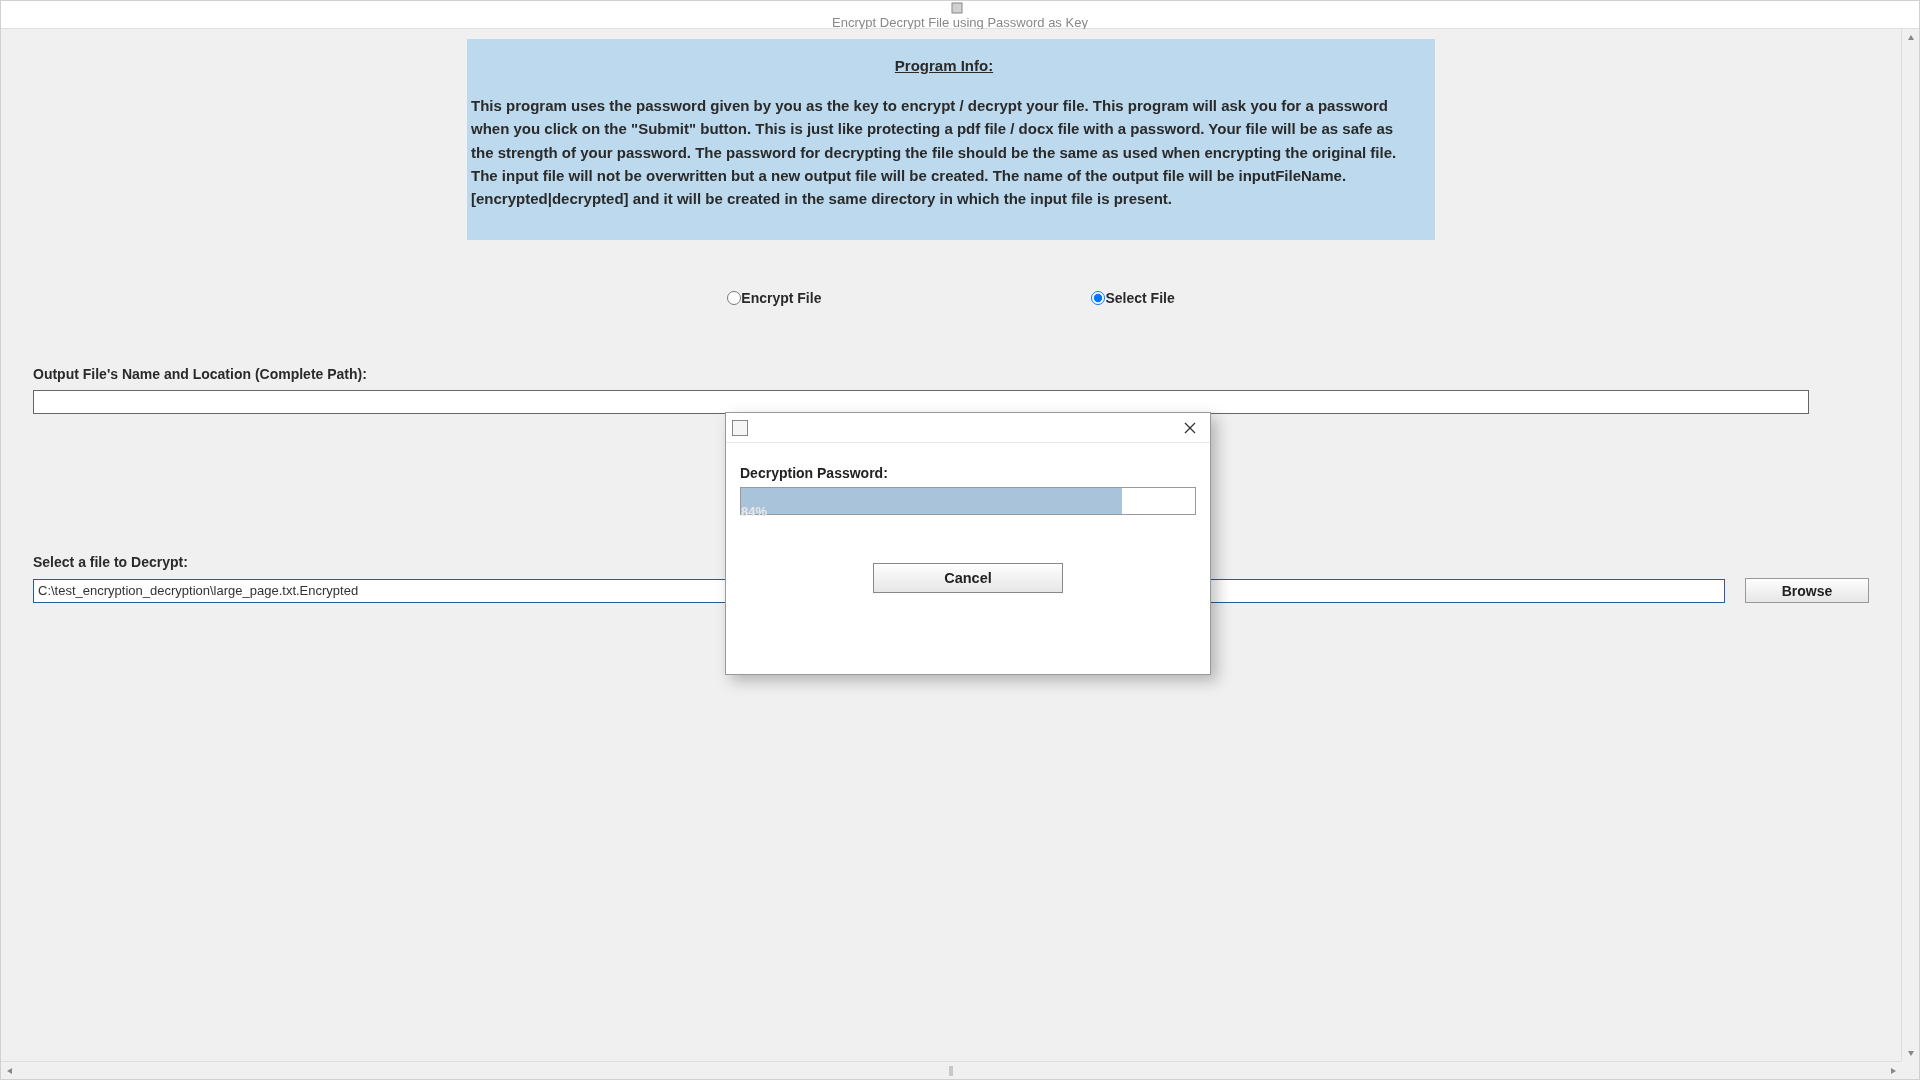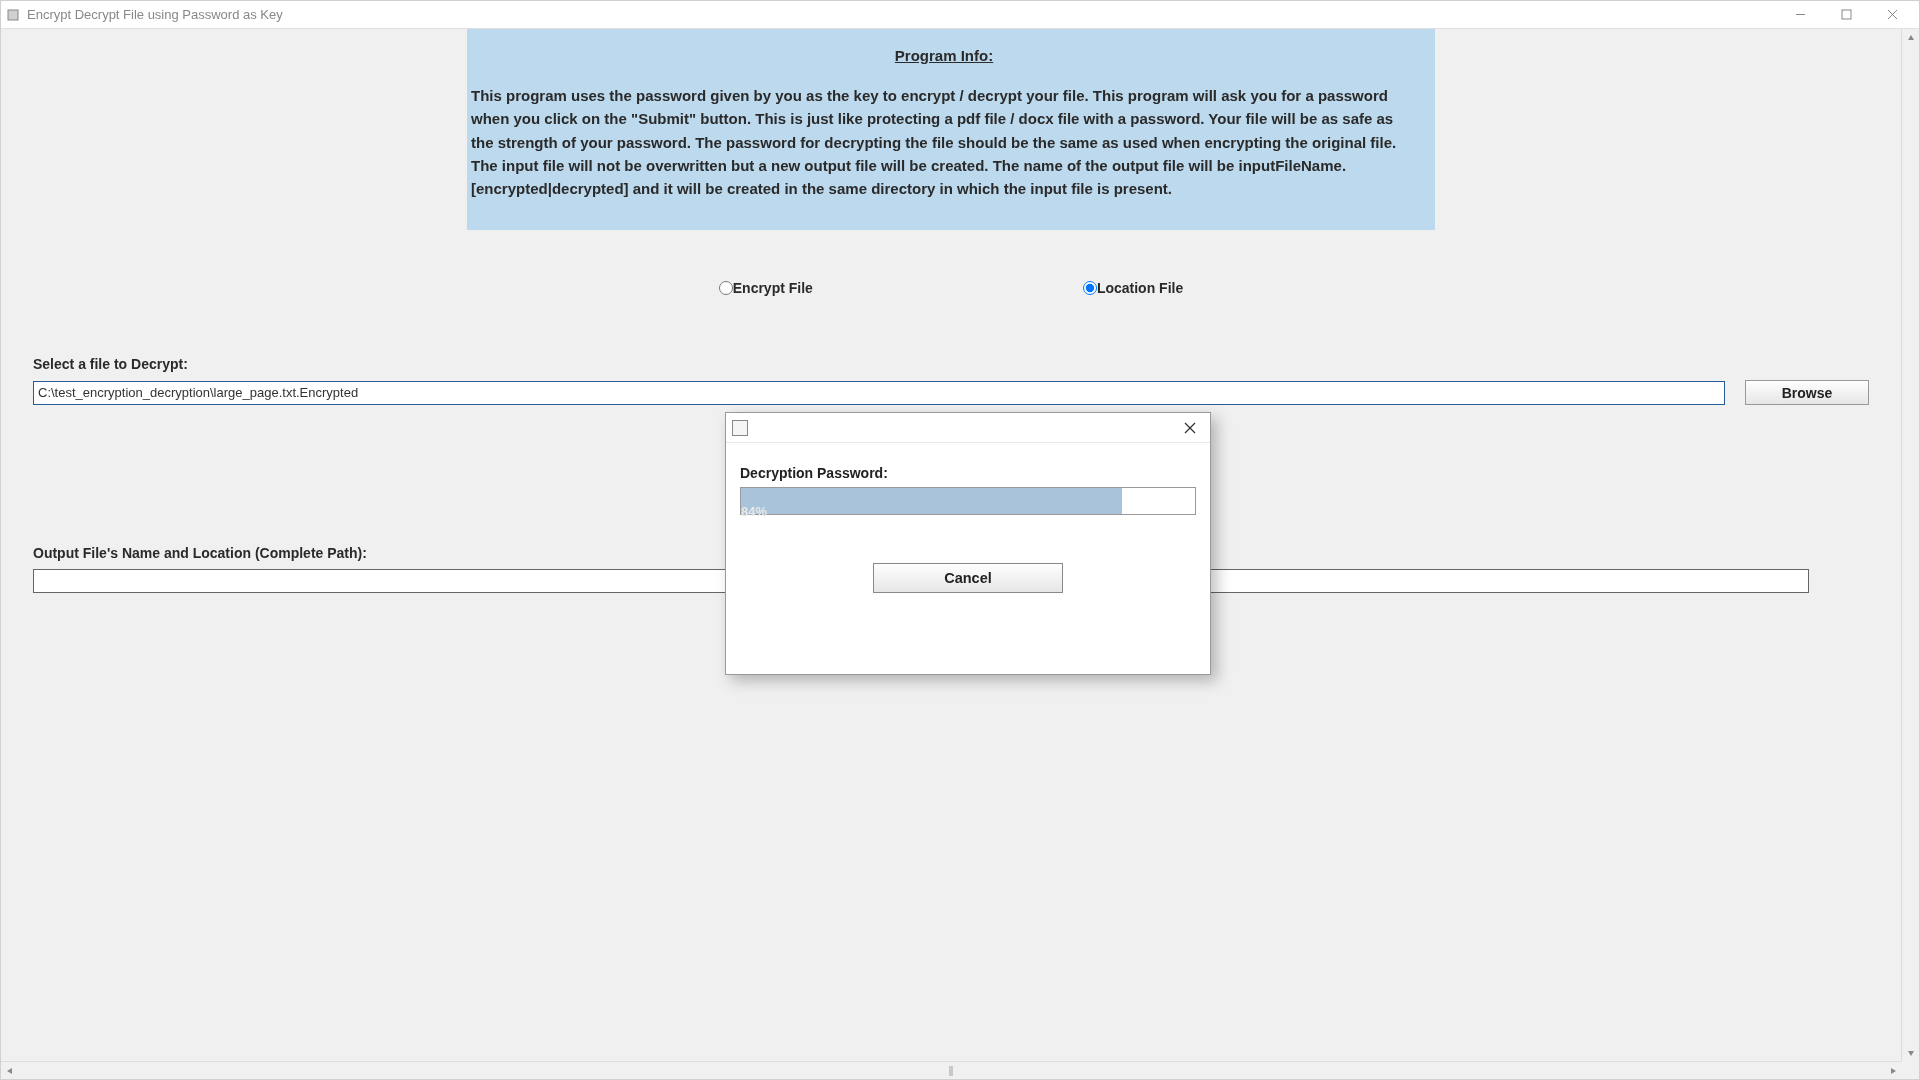"Encrypt Decrypt File using Password" .titlebar { flex-direction: none -> column }
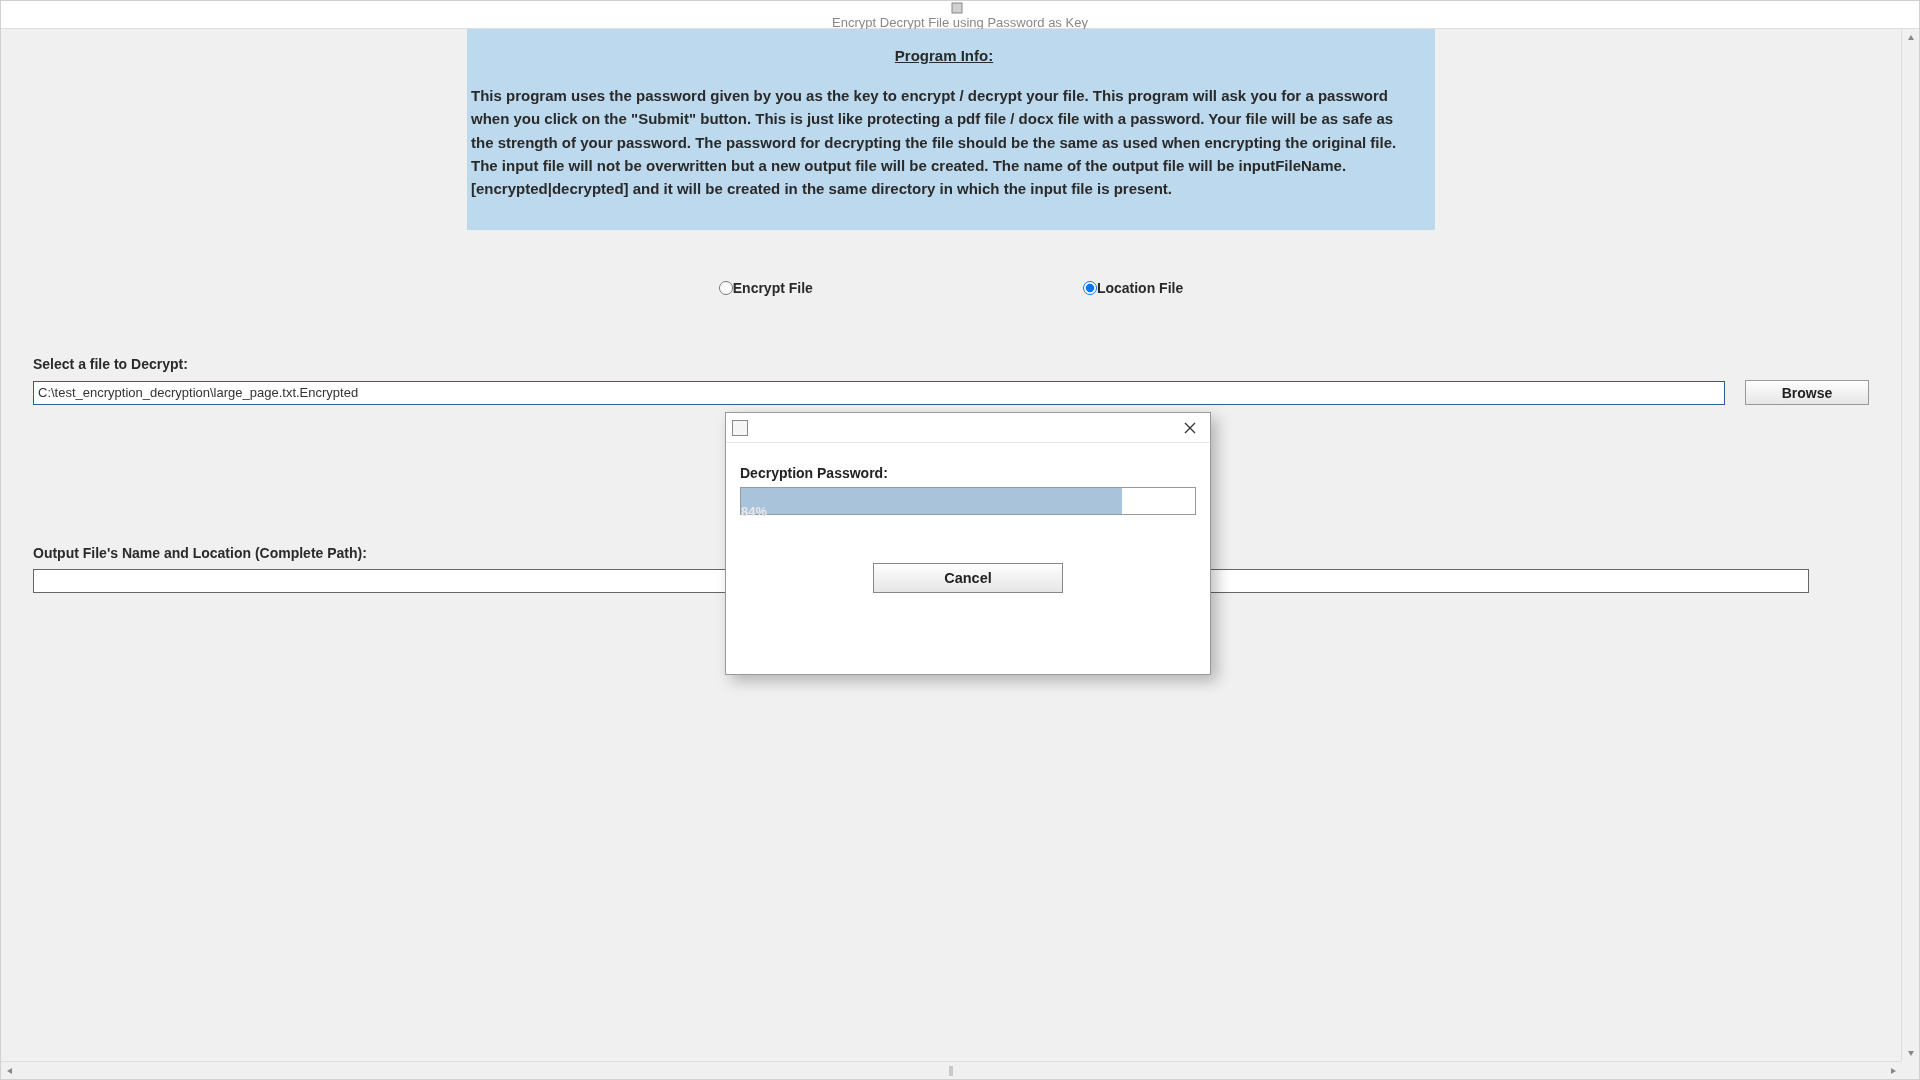"Program Info:" .info-panel { margin: 0 auto 0 -> 10px auto 0 }
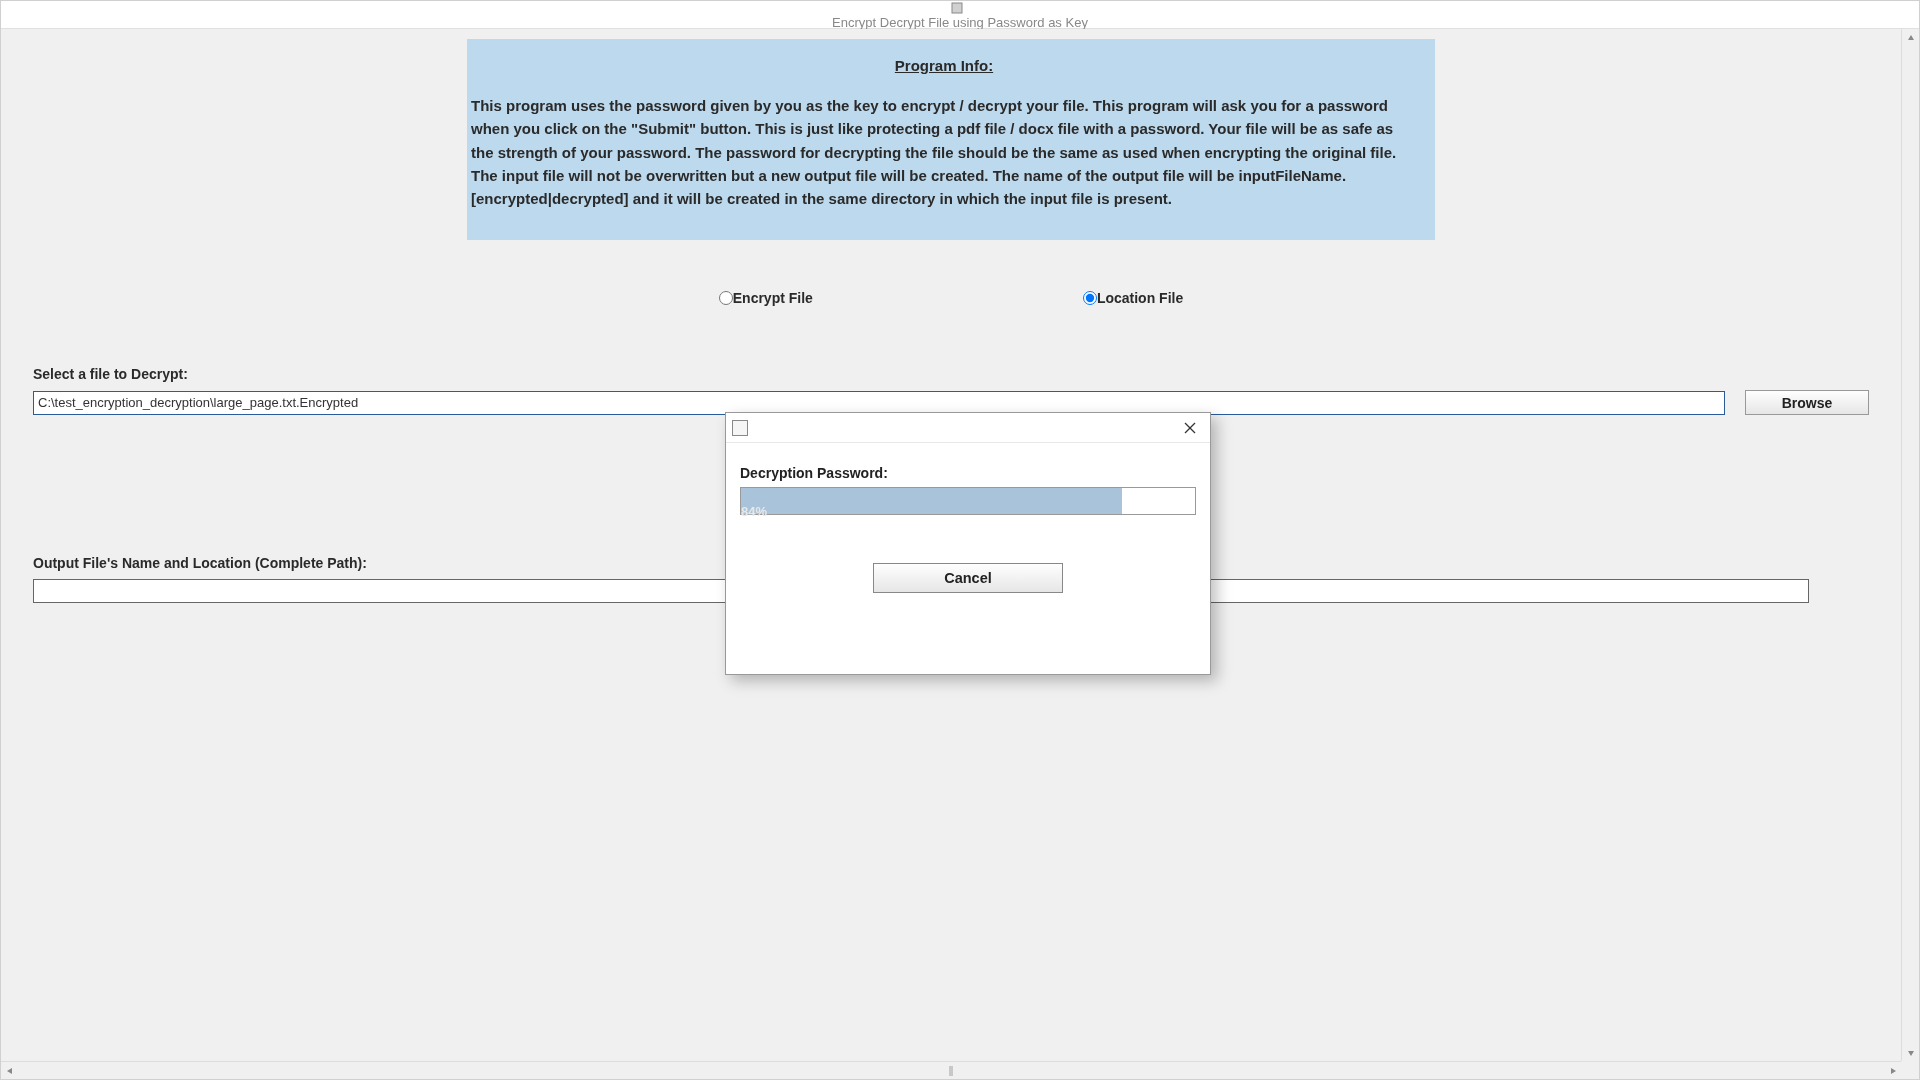"Location File" span { text: Location -> Select }
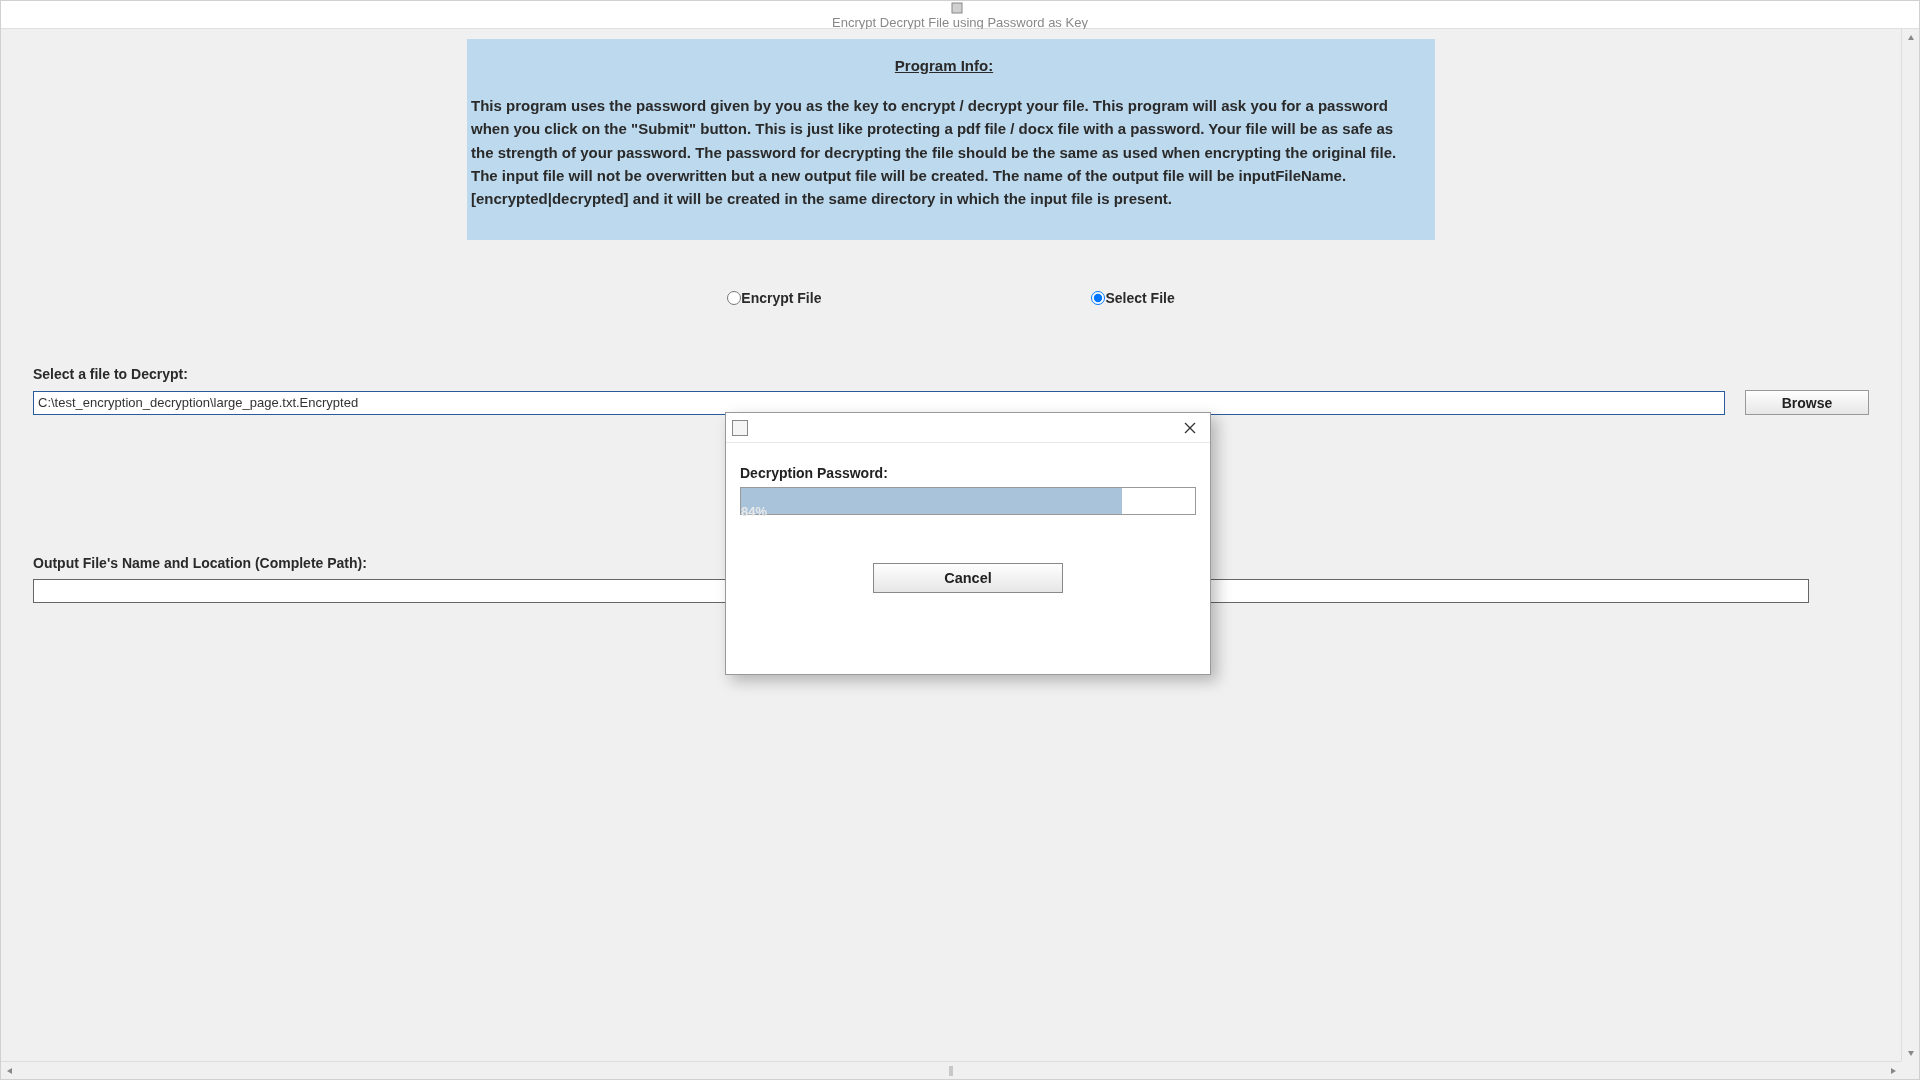"Select a file to Decrypt:" div.form-section { order: before "Output File's Name and Location" -> after "Output File's Name and Location" }
